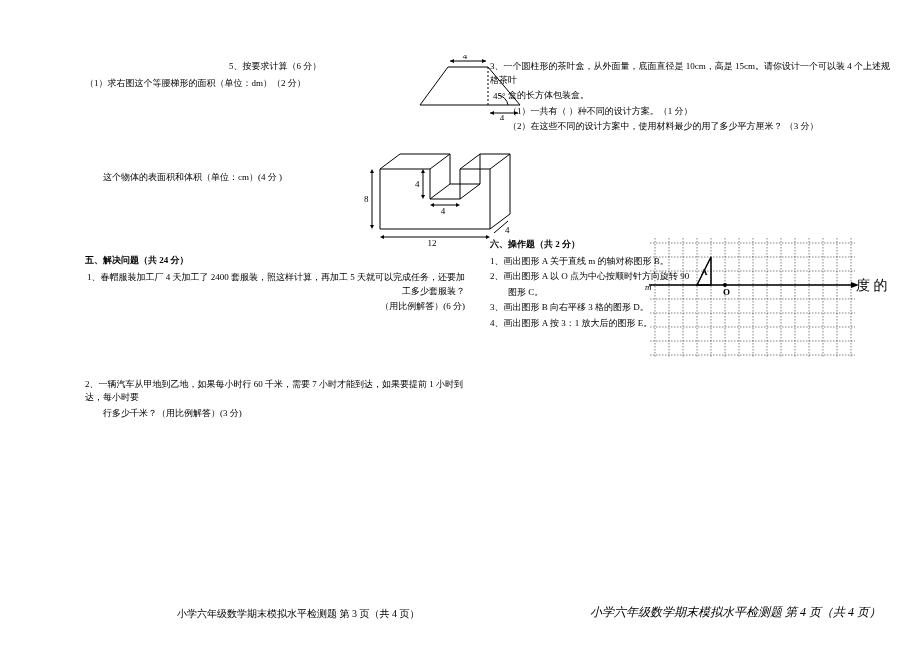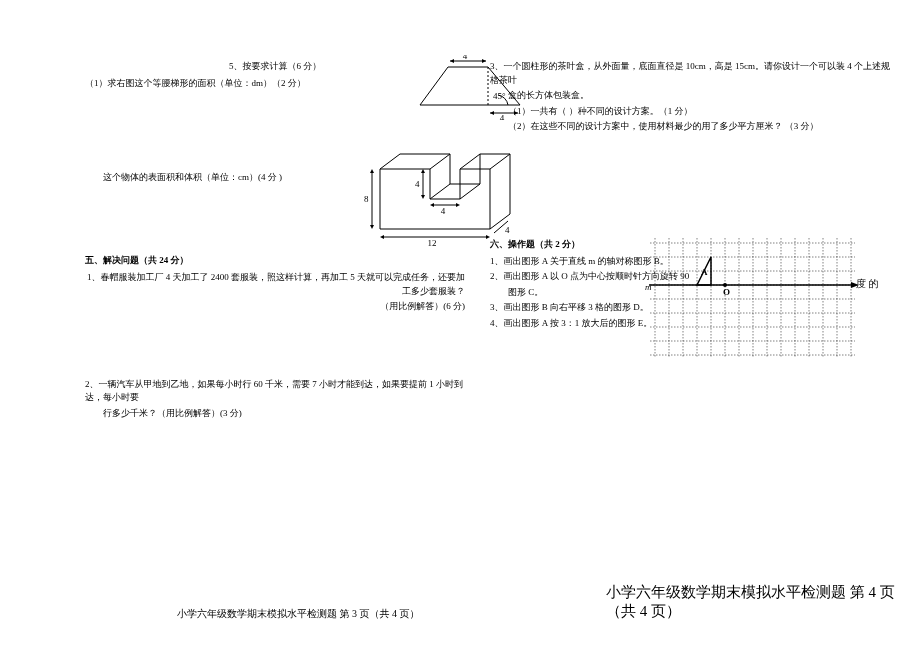"度 的" .right-extra { font-size: 10px -> 14px }
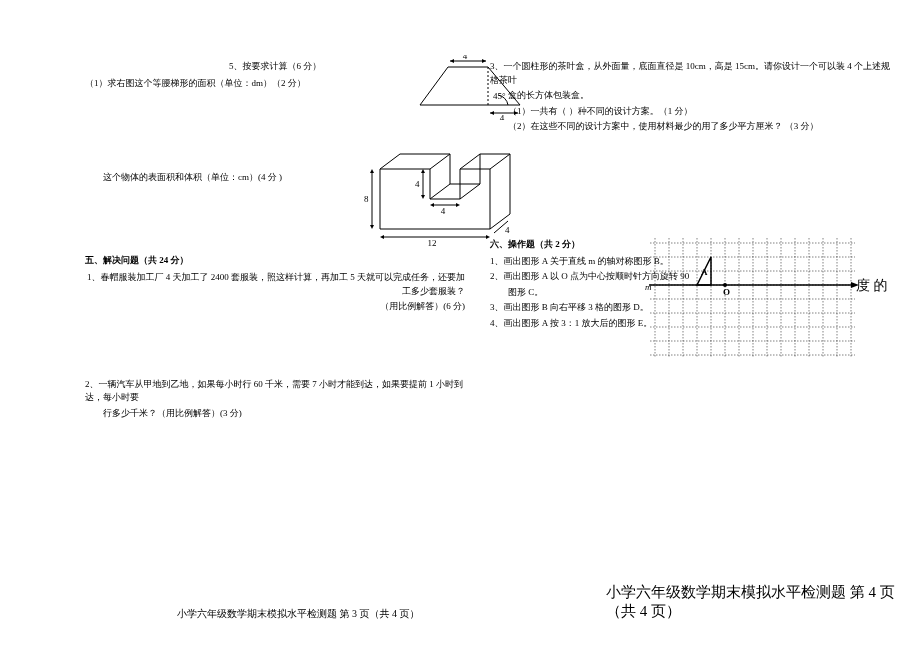"小学六年级数学期末模拟水平检测题 第 4 页（共 4" .footer-right { font-size: 15px -> 12px; font-style: none -> italic; left: 606px -> 590px }
